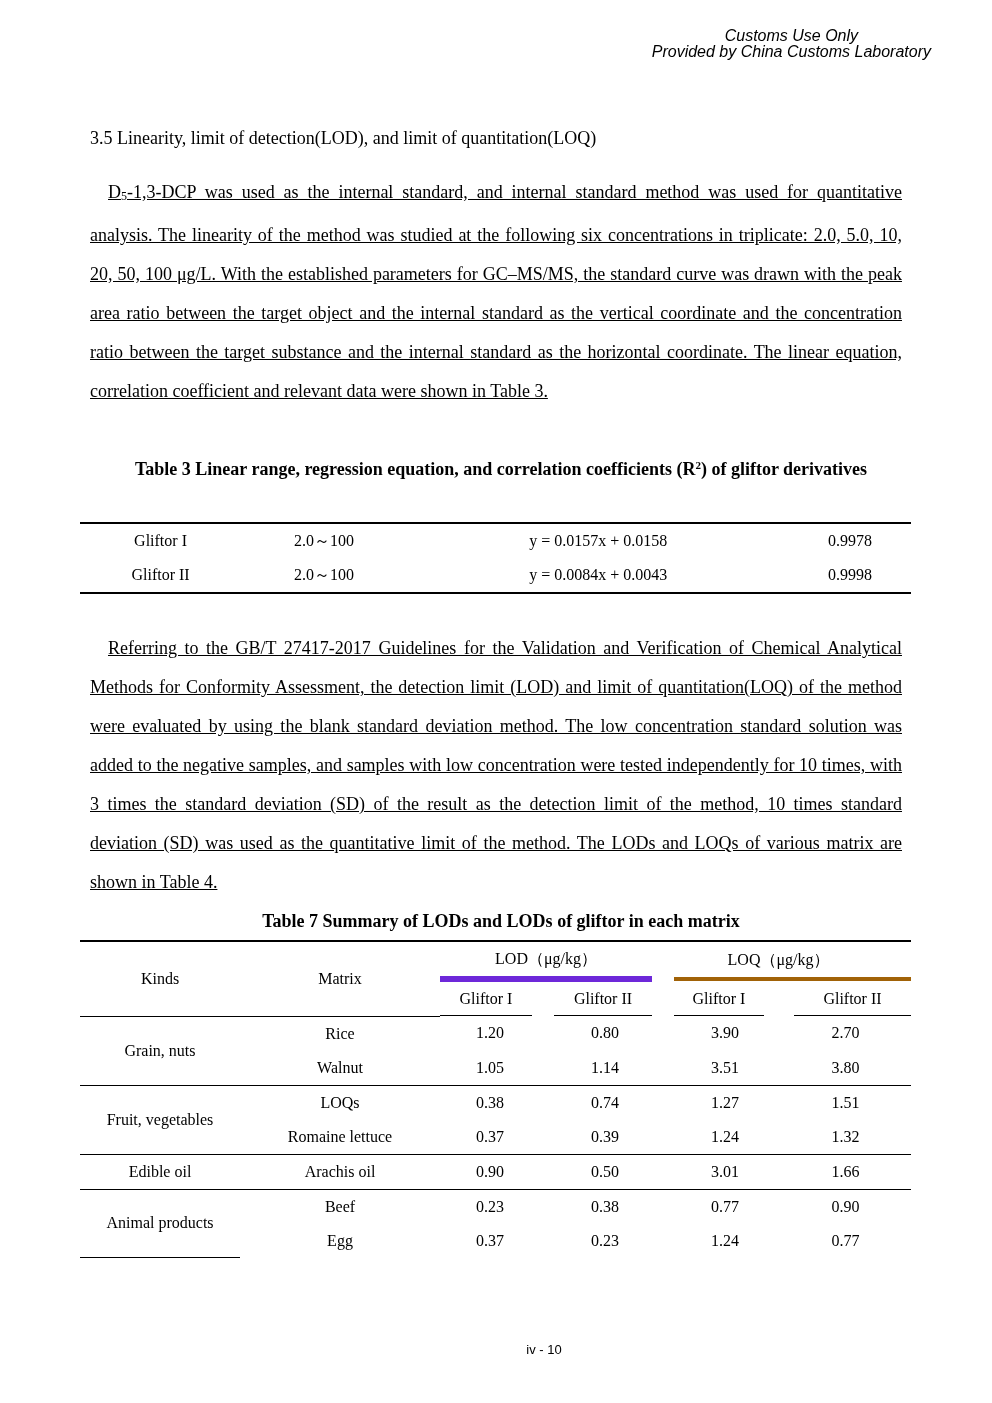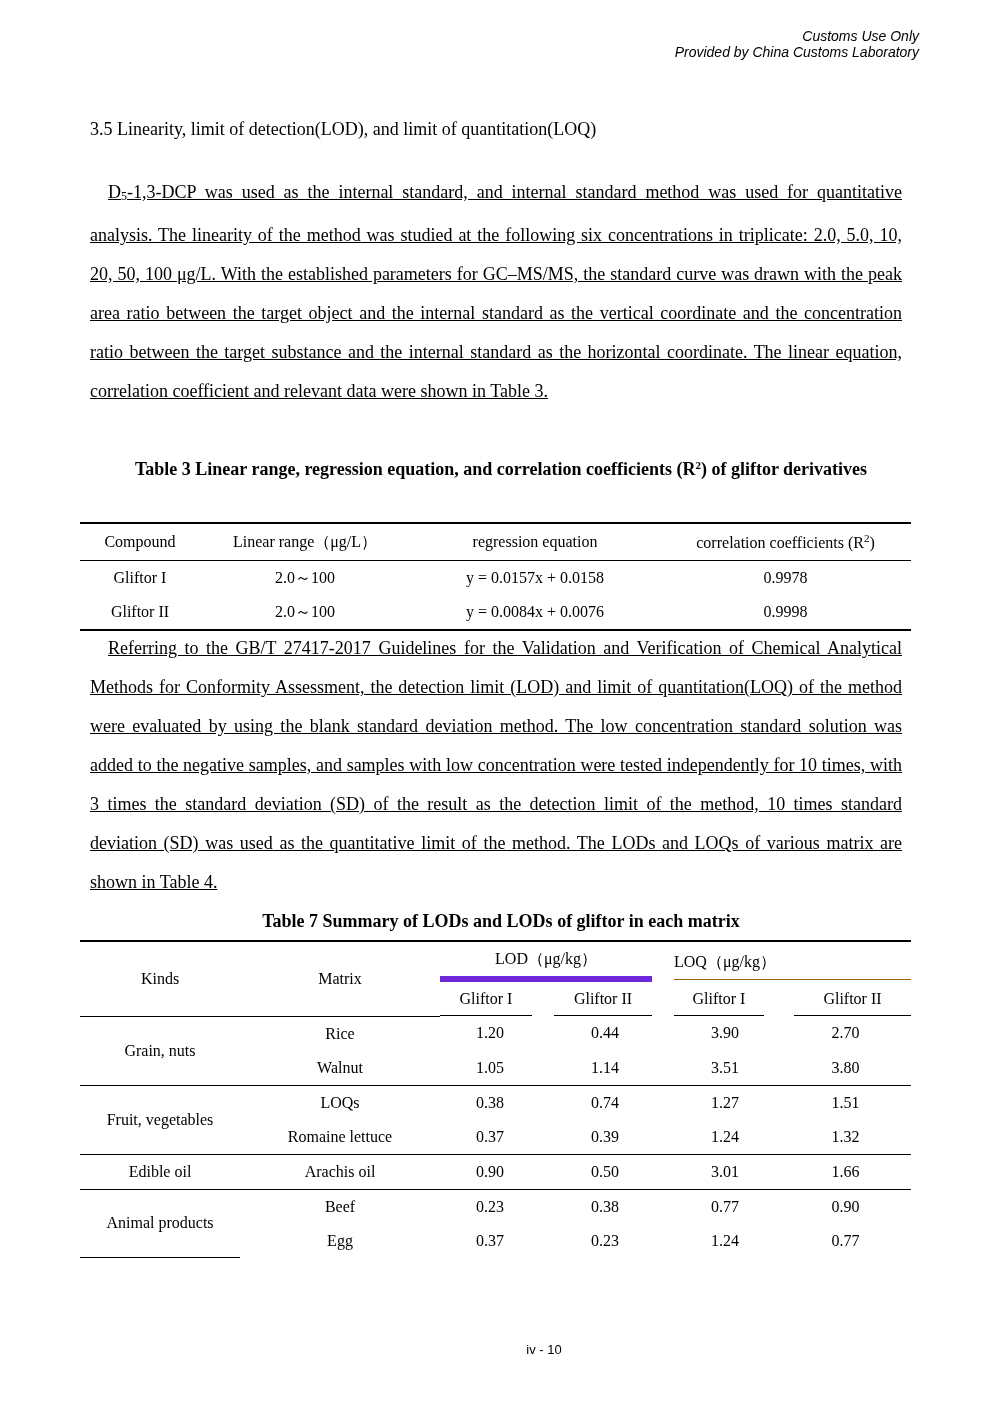"Customs Use Only" .header { font-size: 14px -> 16px; right: 73px -> 61px; text-align: right -> center }
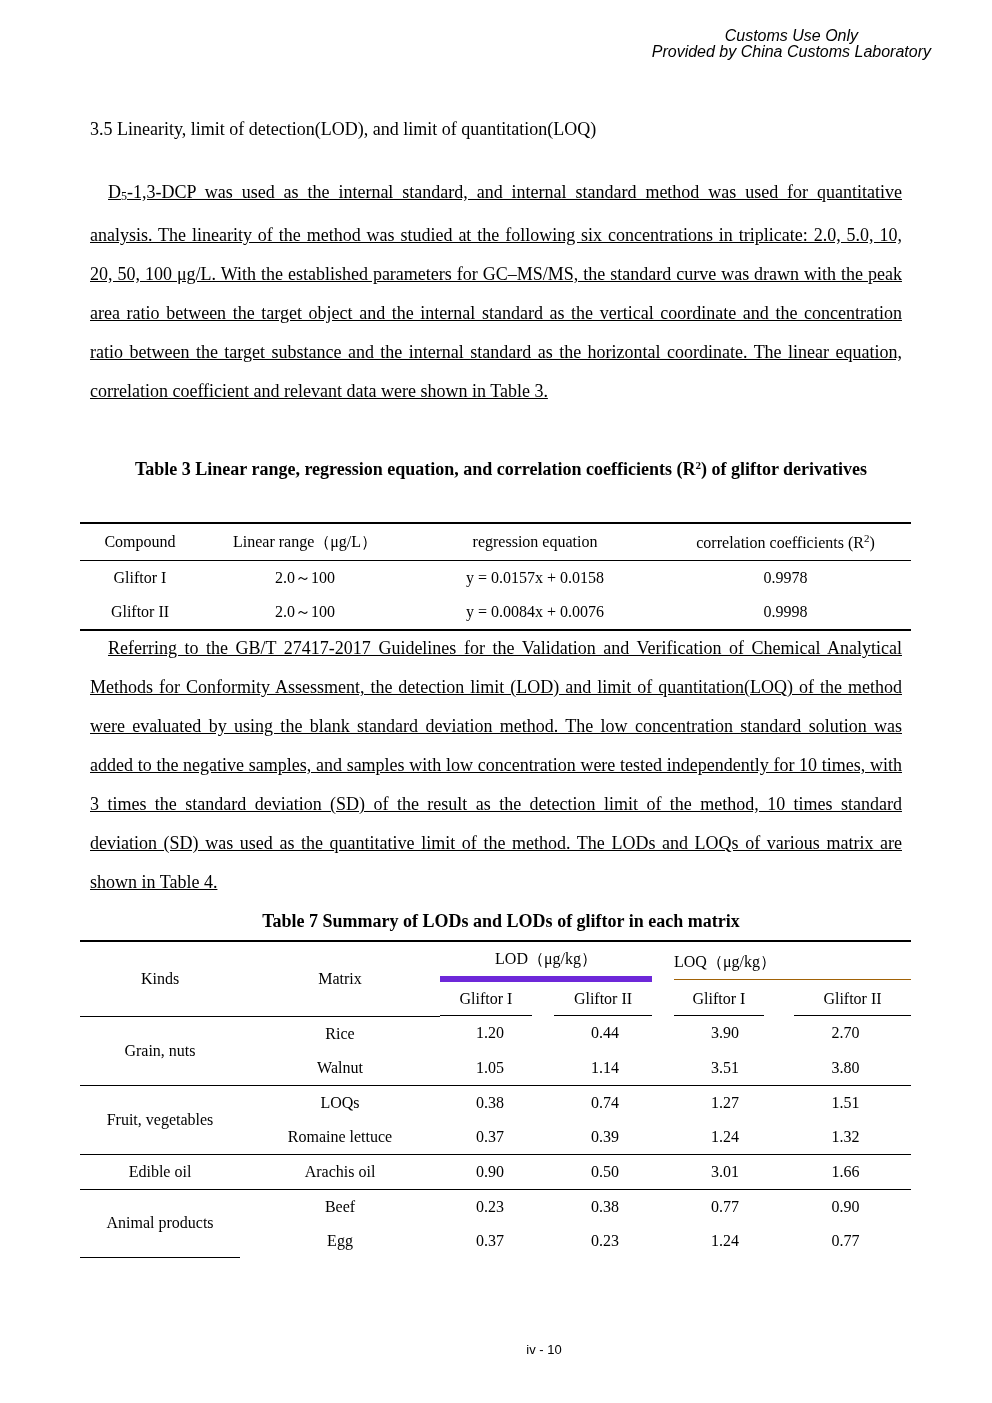"3.5 Linearity, limit of detection(LOD)," .section-title { top: 119px -> 128px }
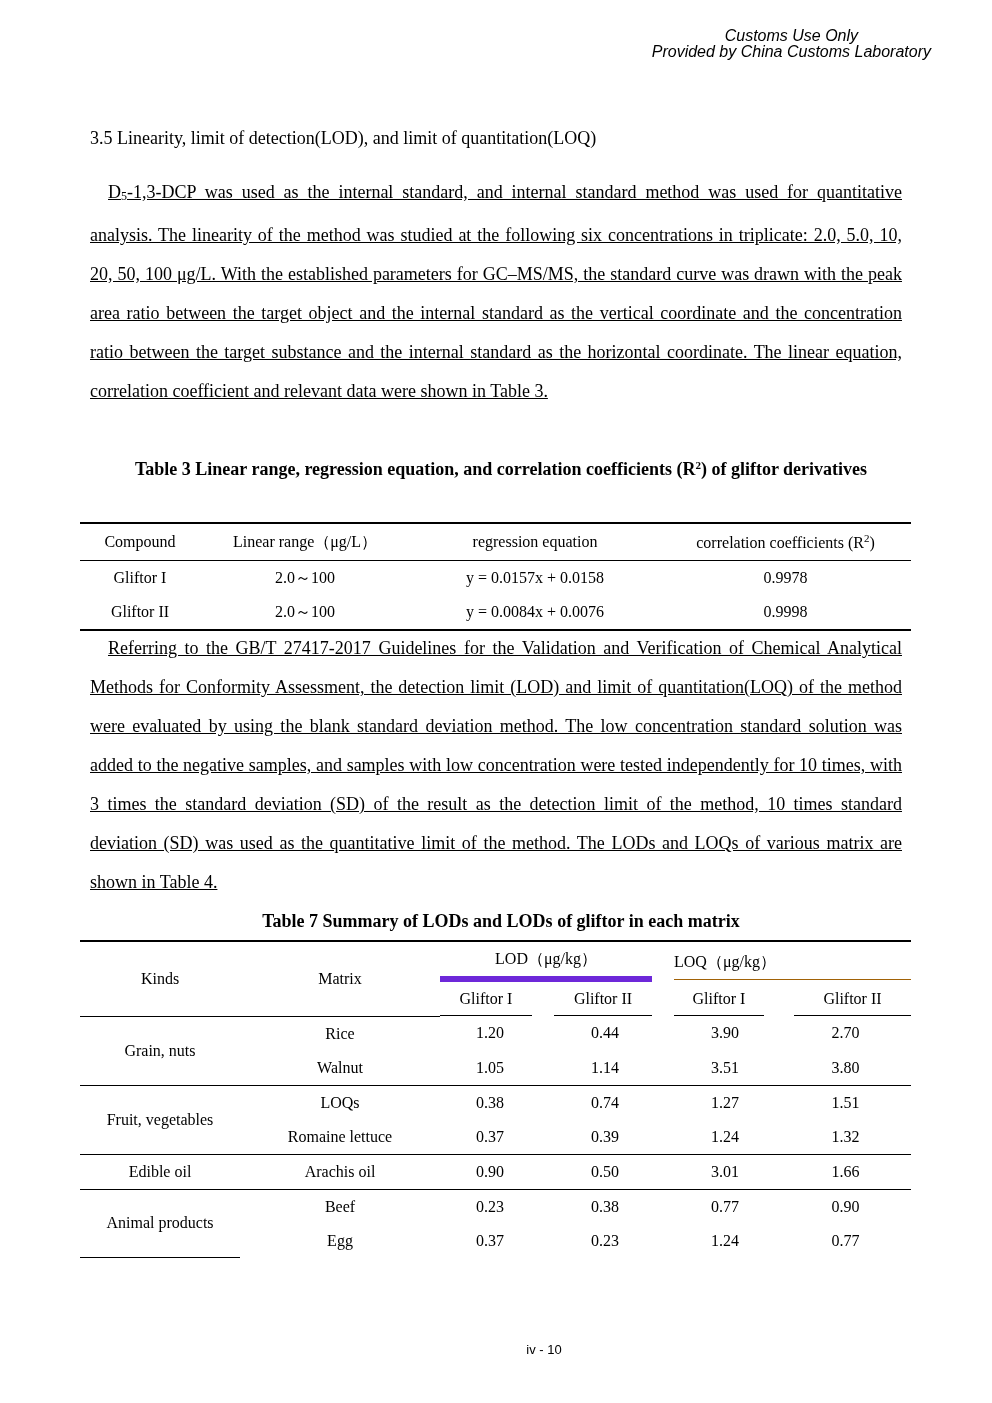"Compound" tr { html: <tr> <th>Compound</th> <th>Linear range（μg/L）</th> <th>regression equation</th> <th><span>correlation coefficients (R</span><span>2</span><span>)</span></th> </tr> -> none }
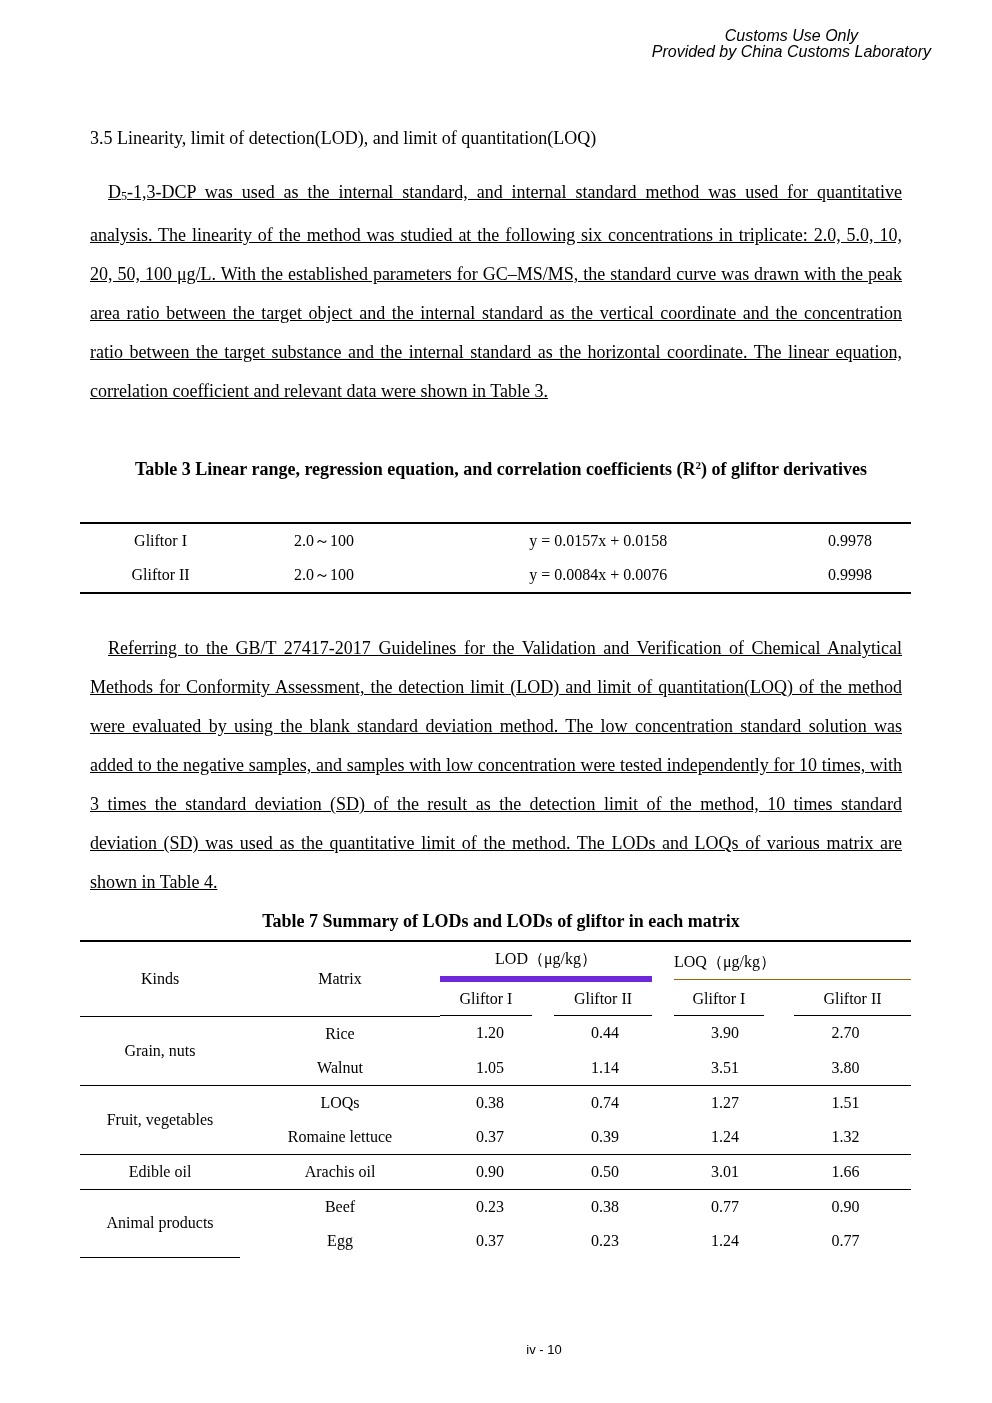"y = 0.0084x + 0.0076" td { text: 0.0076 -> 0.0043 }
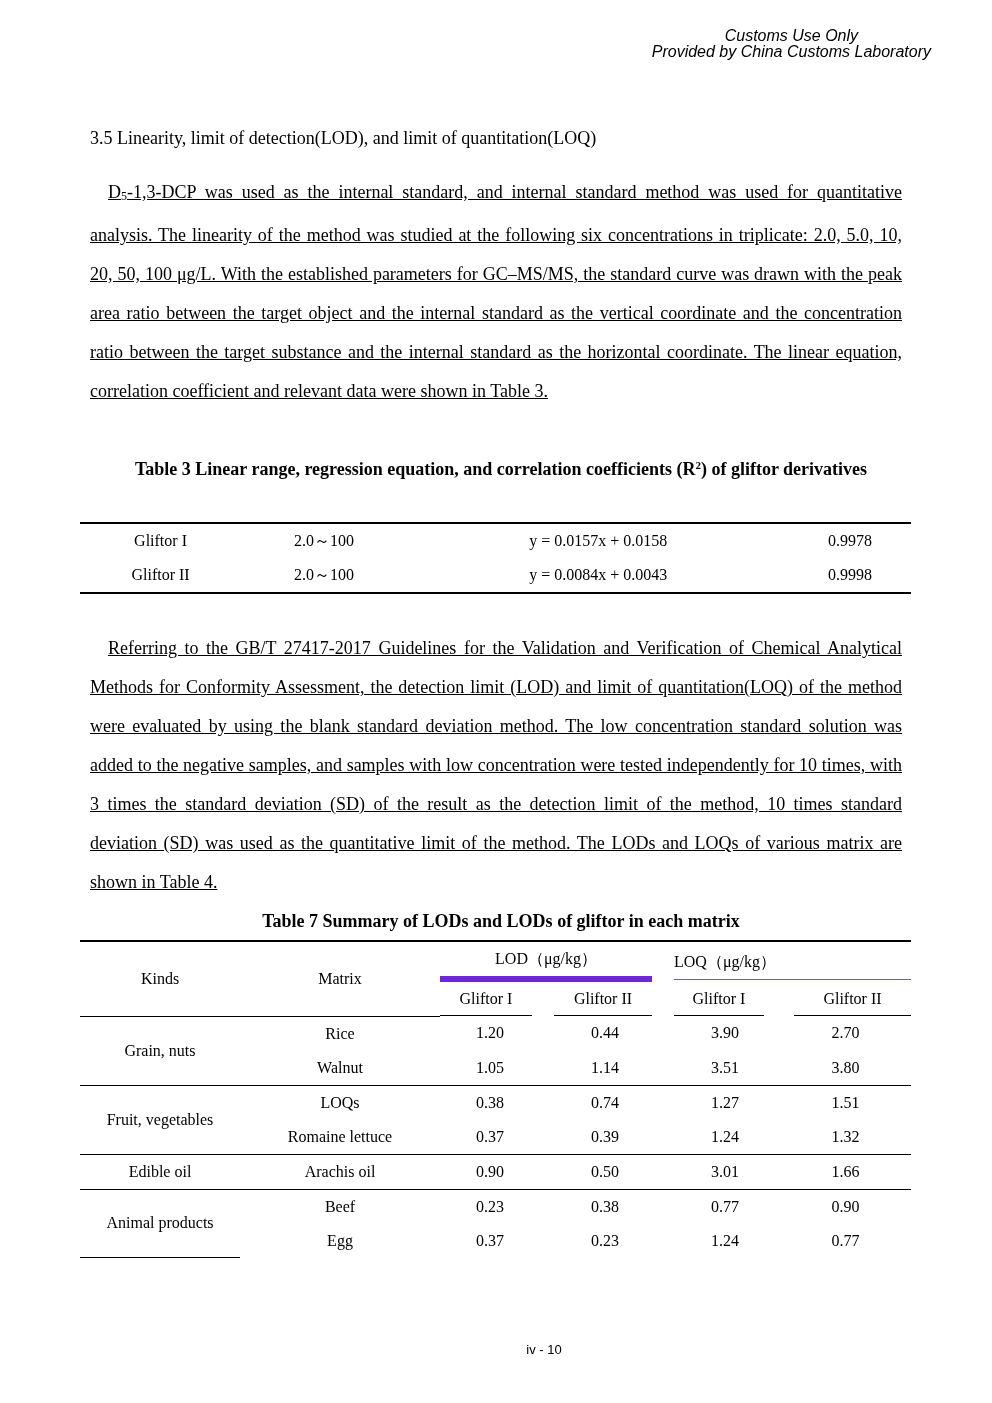"LOQ（μg/kg）" div { border-bottom: 1px solid #a16207 -> 4px solid #a16207; text-align: left -> center }
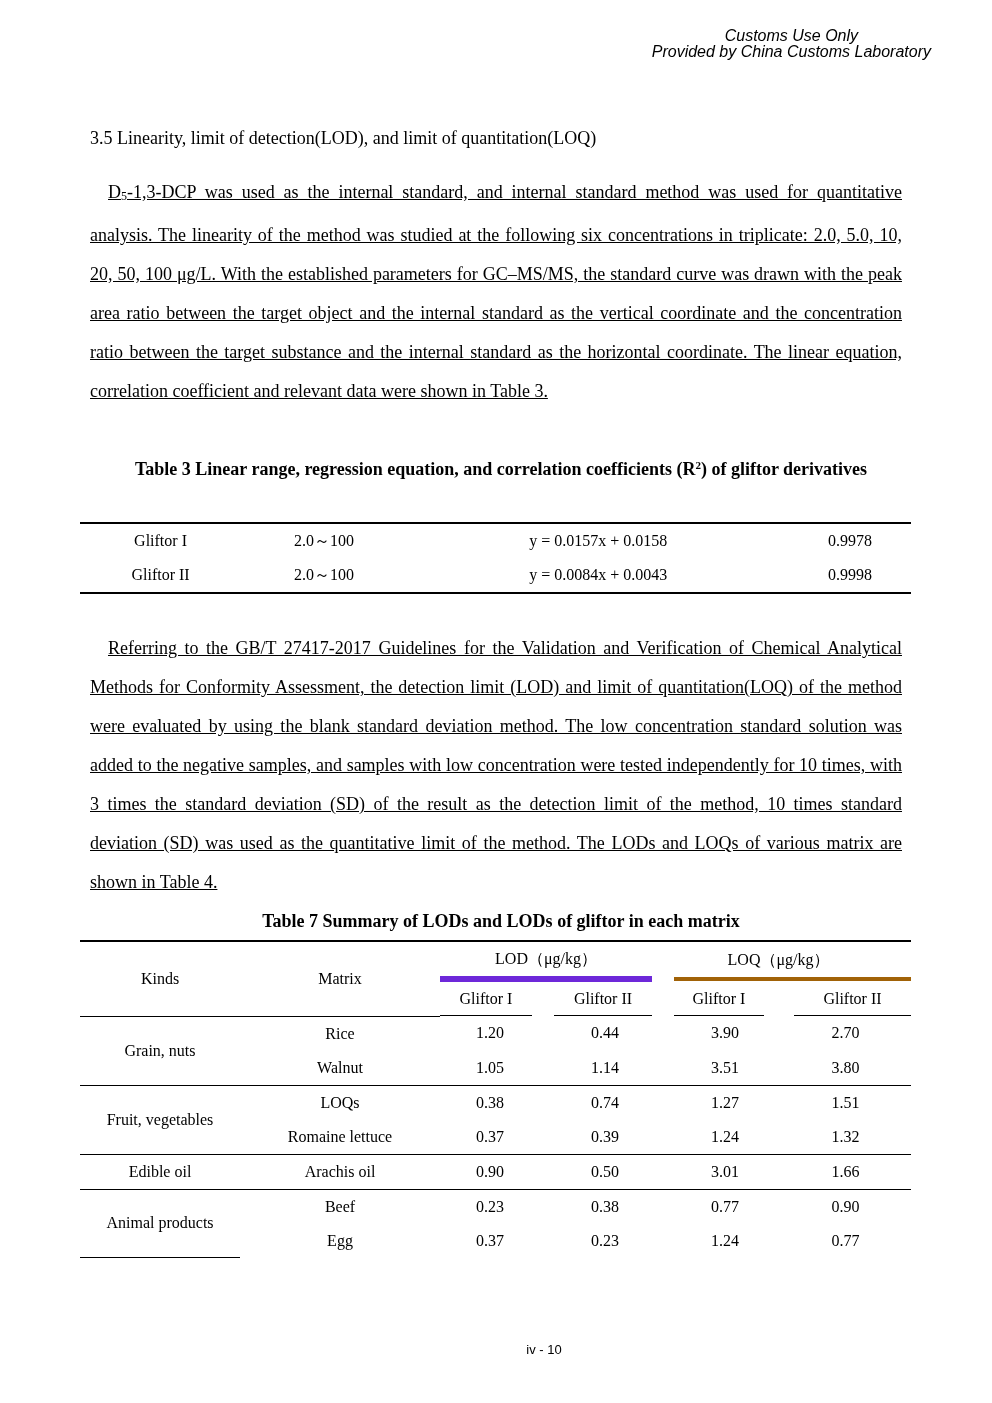"0.44" td { text: 0.44 -> 0.80 }
